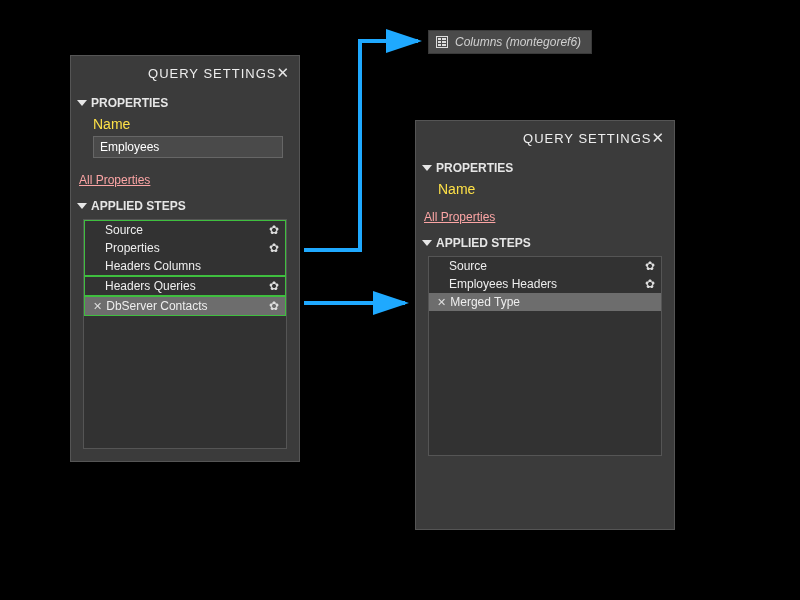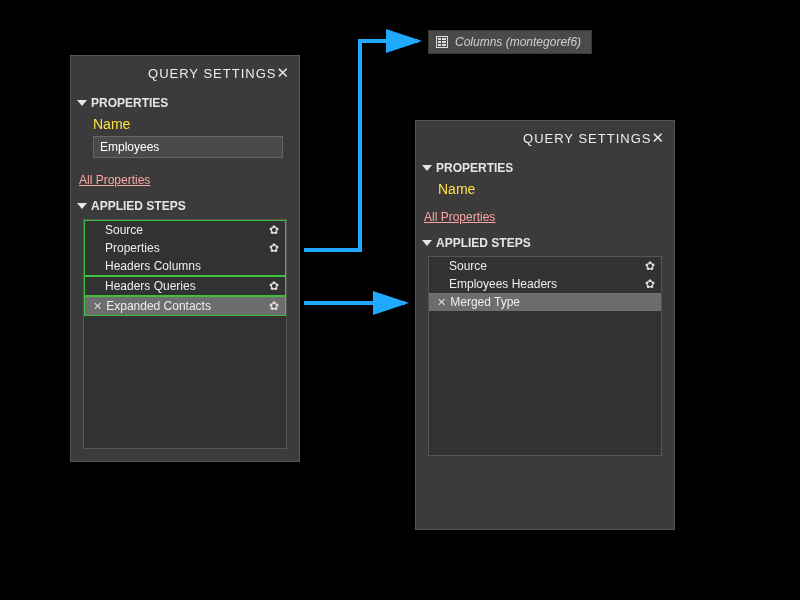"Expanded Contacts" span { text: Expanded -> DbServer }
